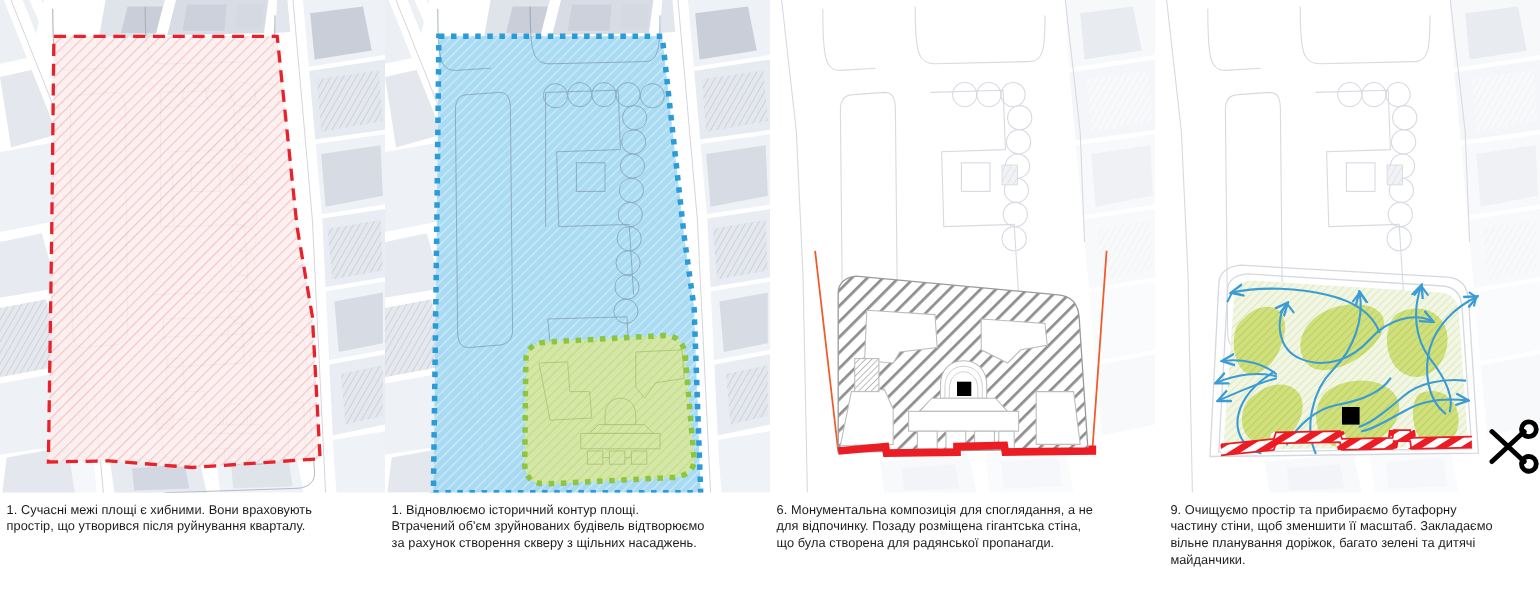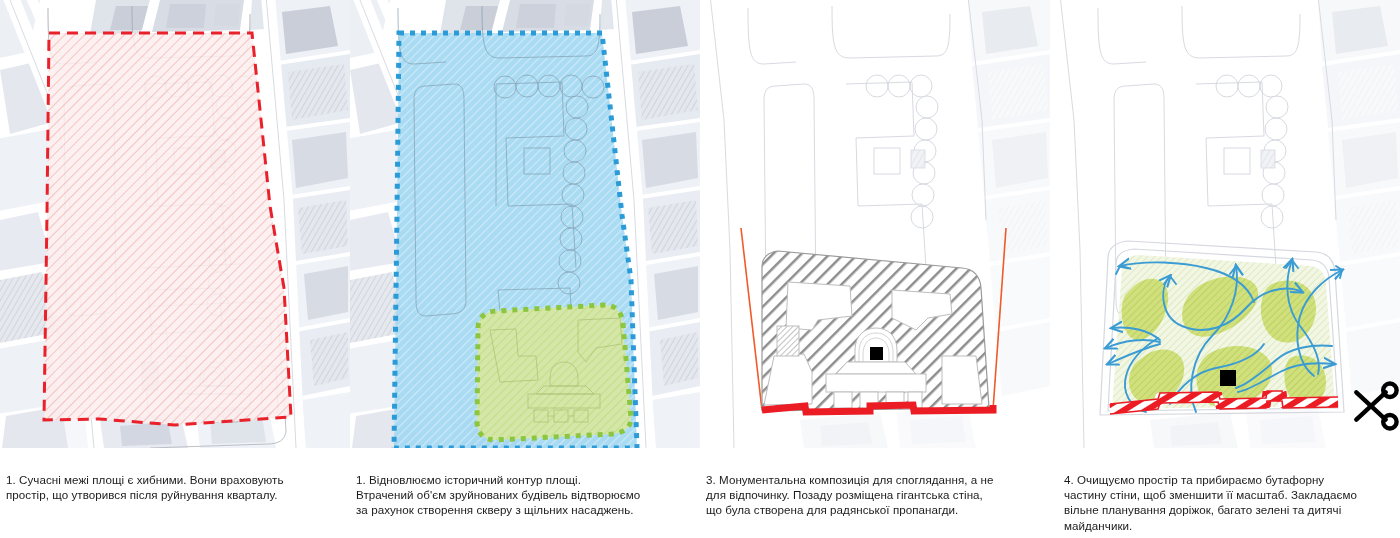"1. Сучасні межі площі є" .caption { top: 472px -> 456px }
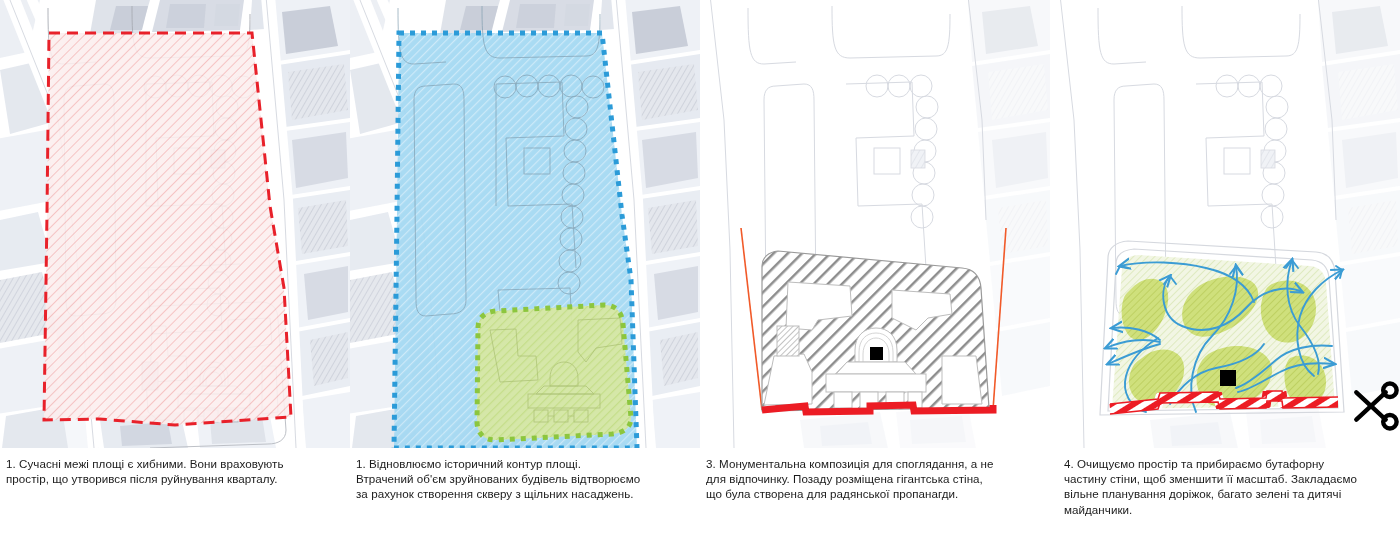"3. Монументальна композиція для" div.caption { text: 3 -> 6 }
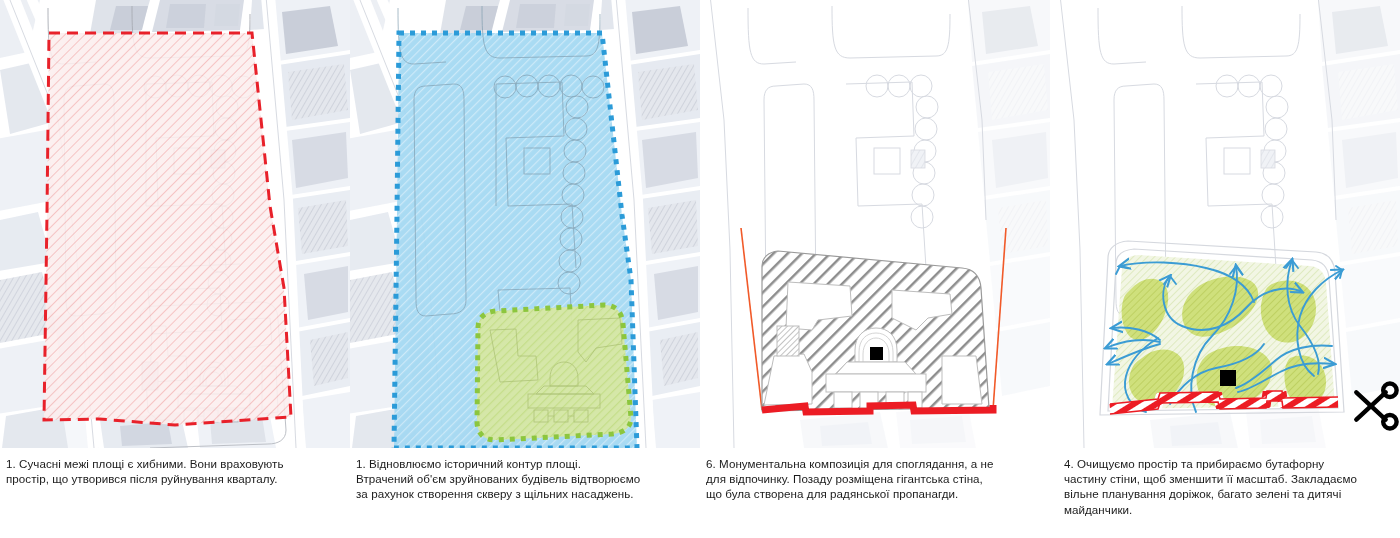"4. Очищуємо простір та прибираємо" div.caption { text: 4 -> 9 }
